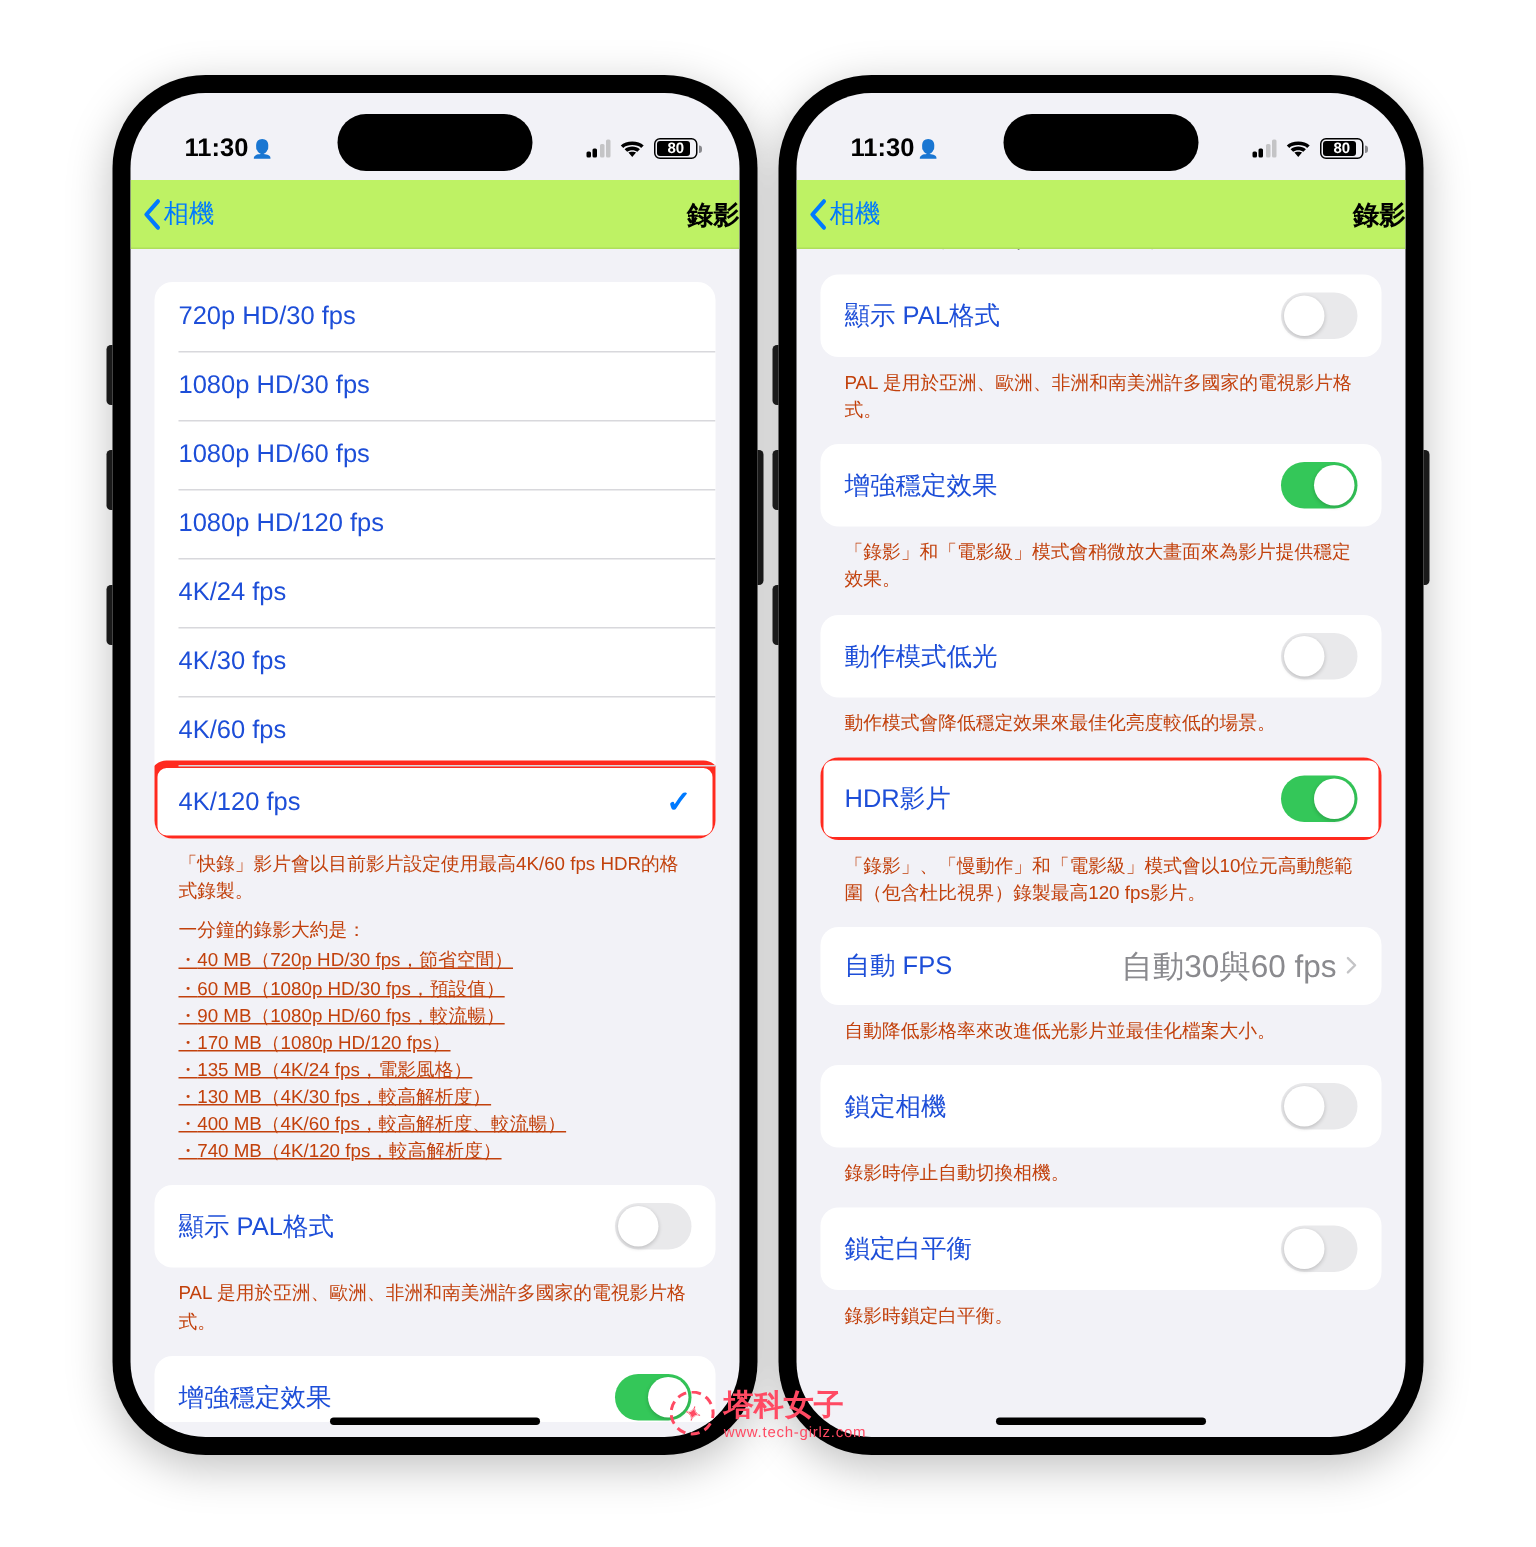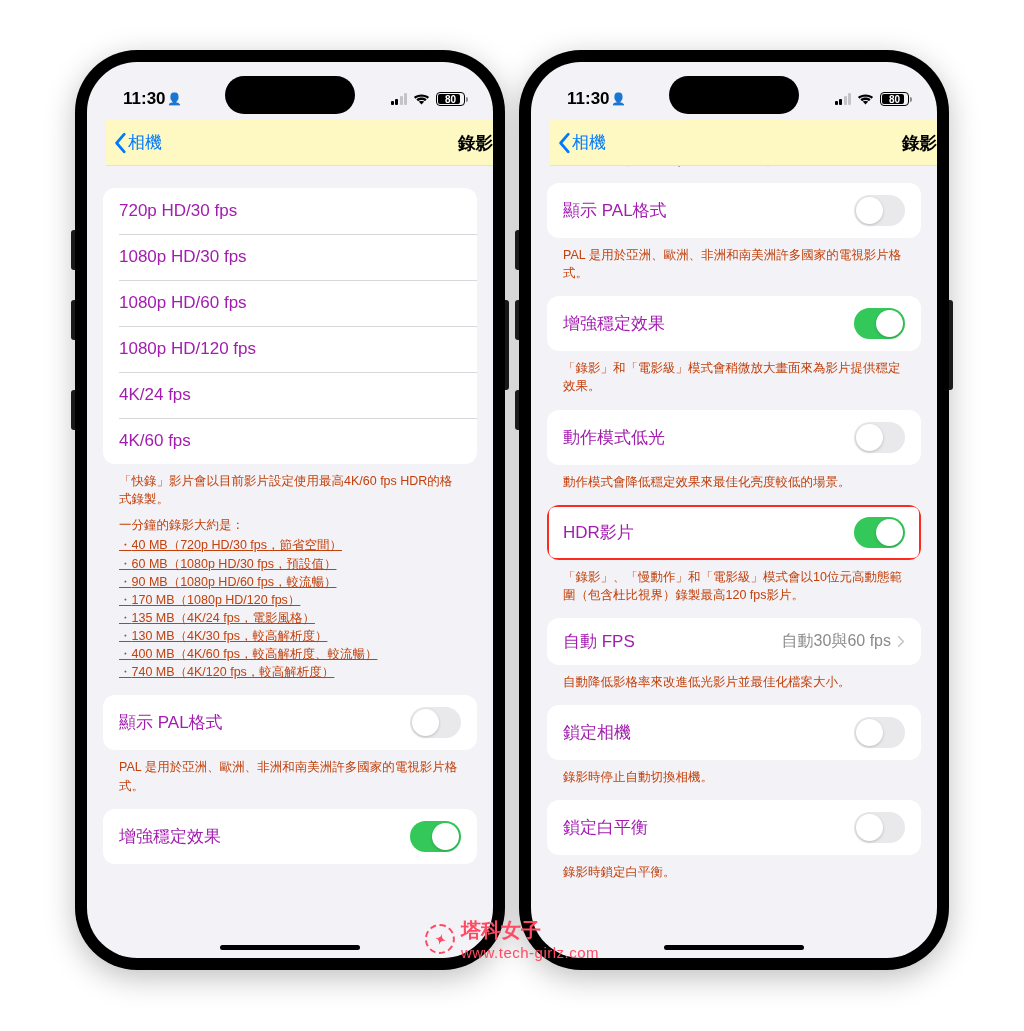"相機" .nav { background: #fef9c3 -> #bef264; margin-left: 19px -> none }
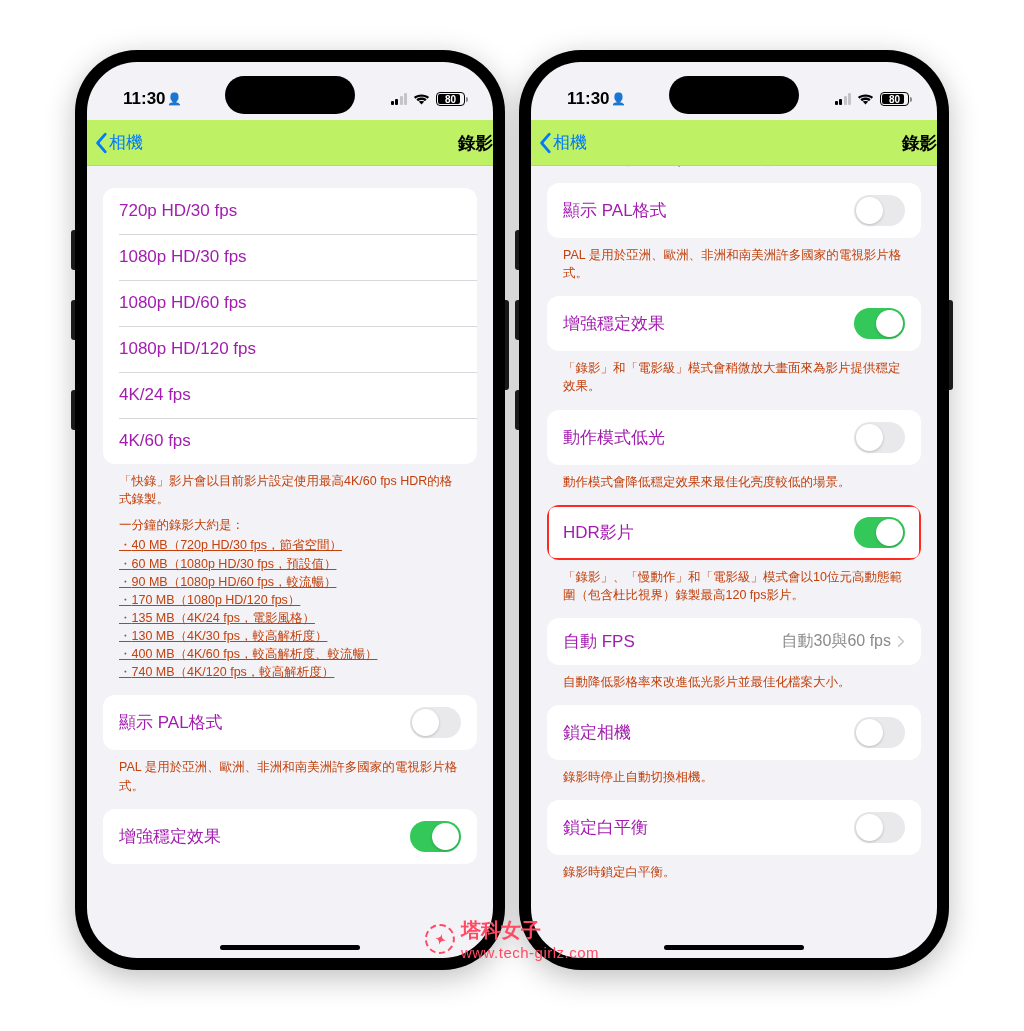"720p HD/30 fps" .row .label { color: #a21caf -> #1d4ed8 }
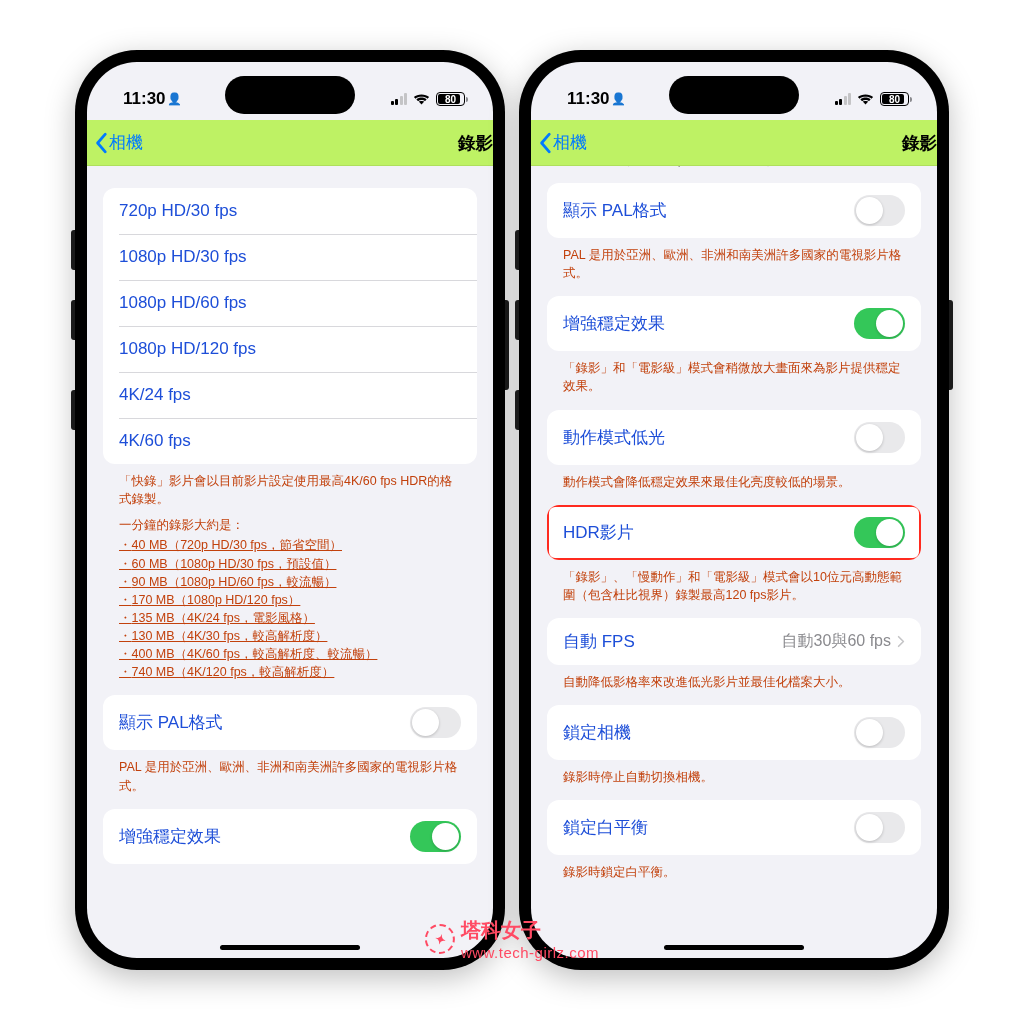"4K/30 fps" div.row { html: none -> <div> <span>4K/30 fps</span> </div> }
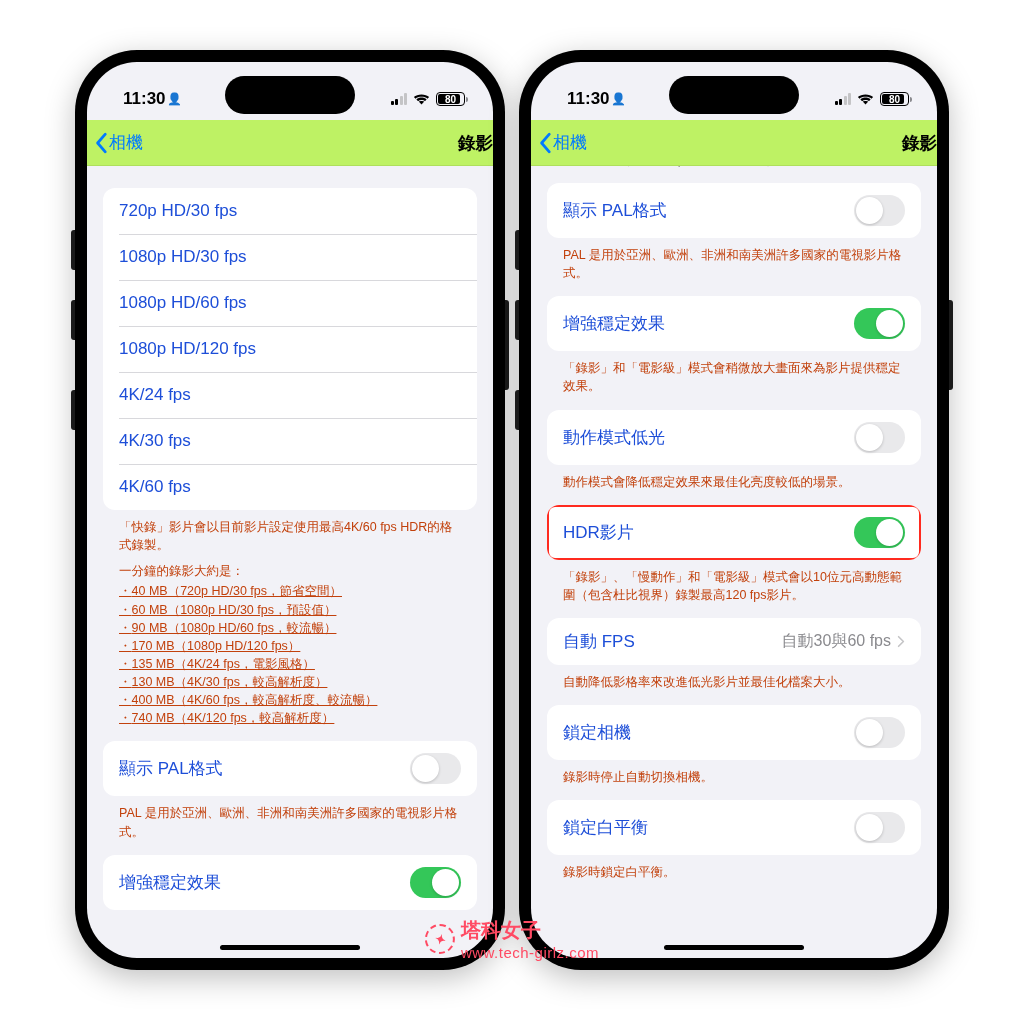"4K/120 fps" div.row { html: none -> <div> <span>4K/120 fps</span> <span>✓</span> </div> }
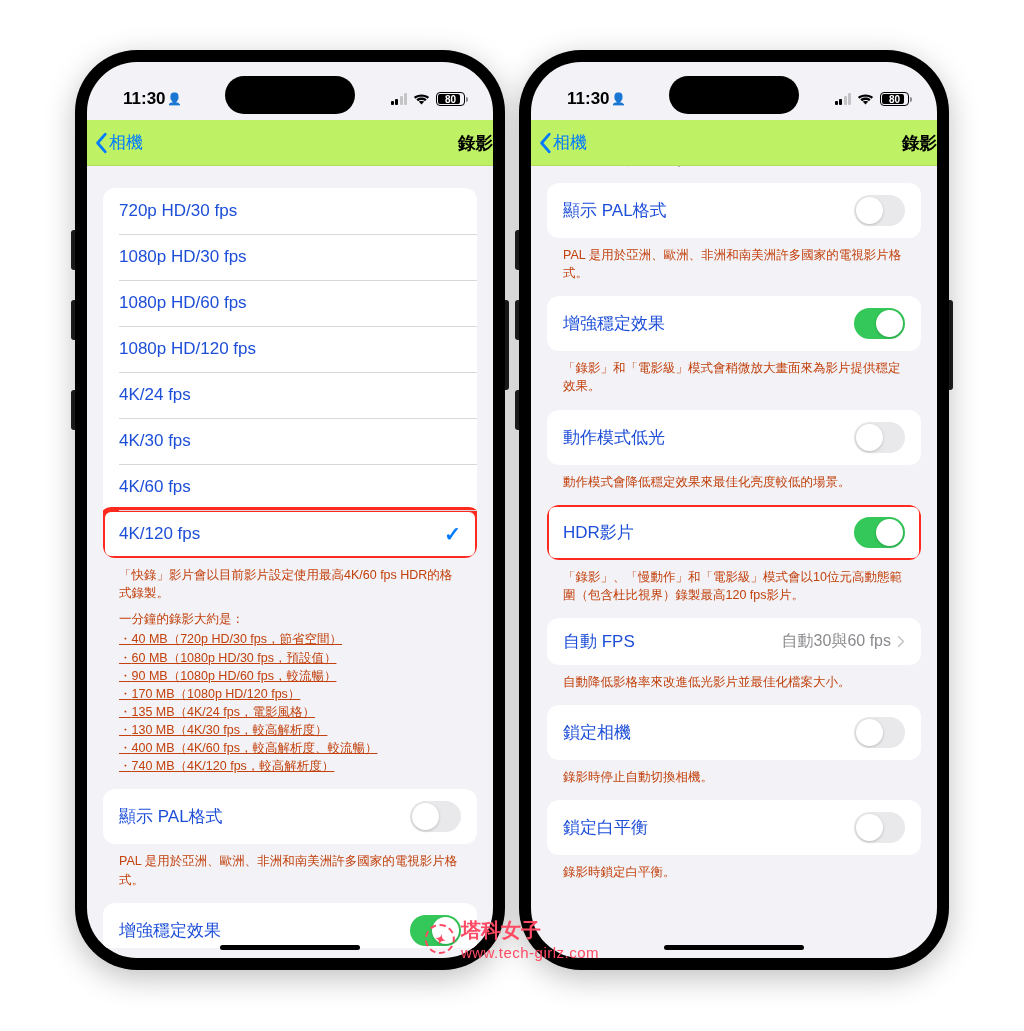"自動30與60 fps" .row .detail { font-size: 16px -> 21px }
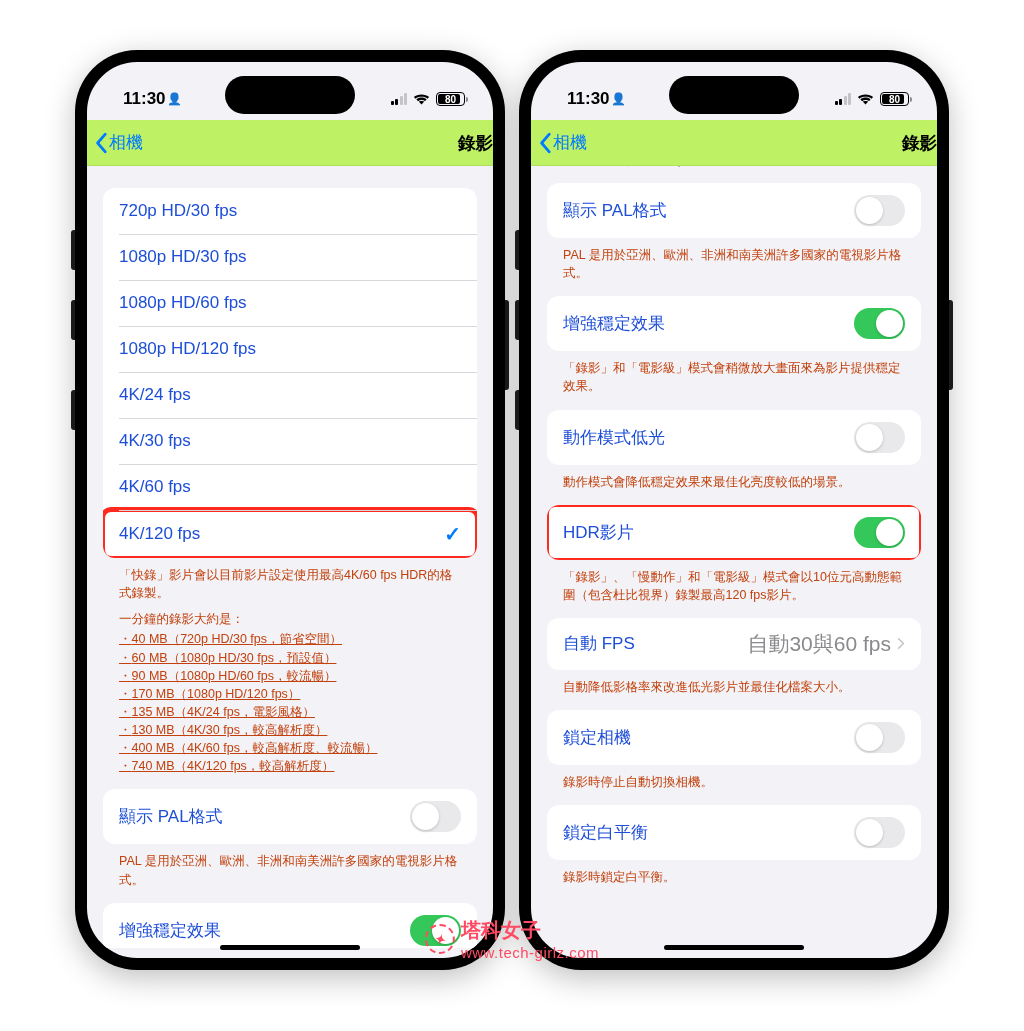"www.tech-girlz.com" .watermark .sub { font-size: 15px -> 10px }
